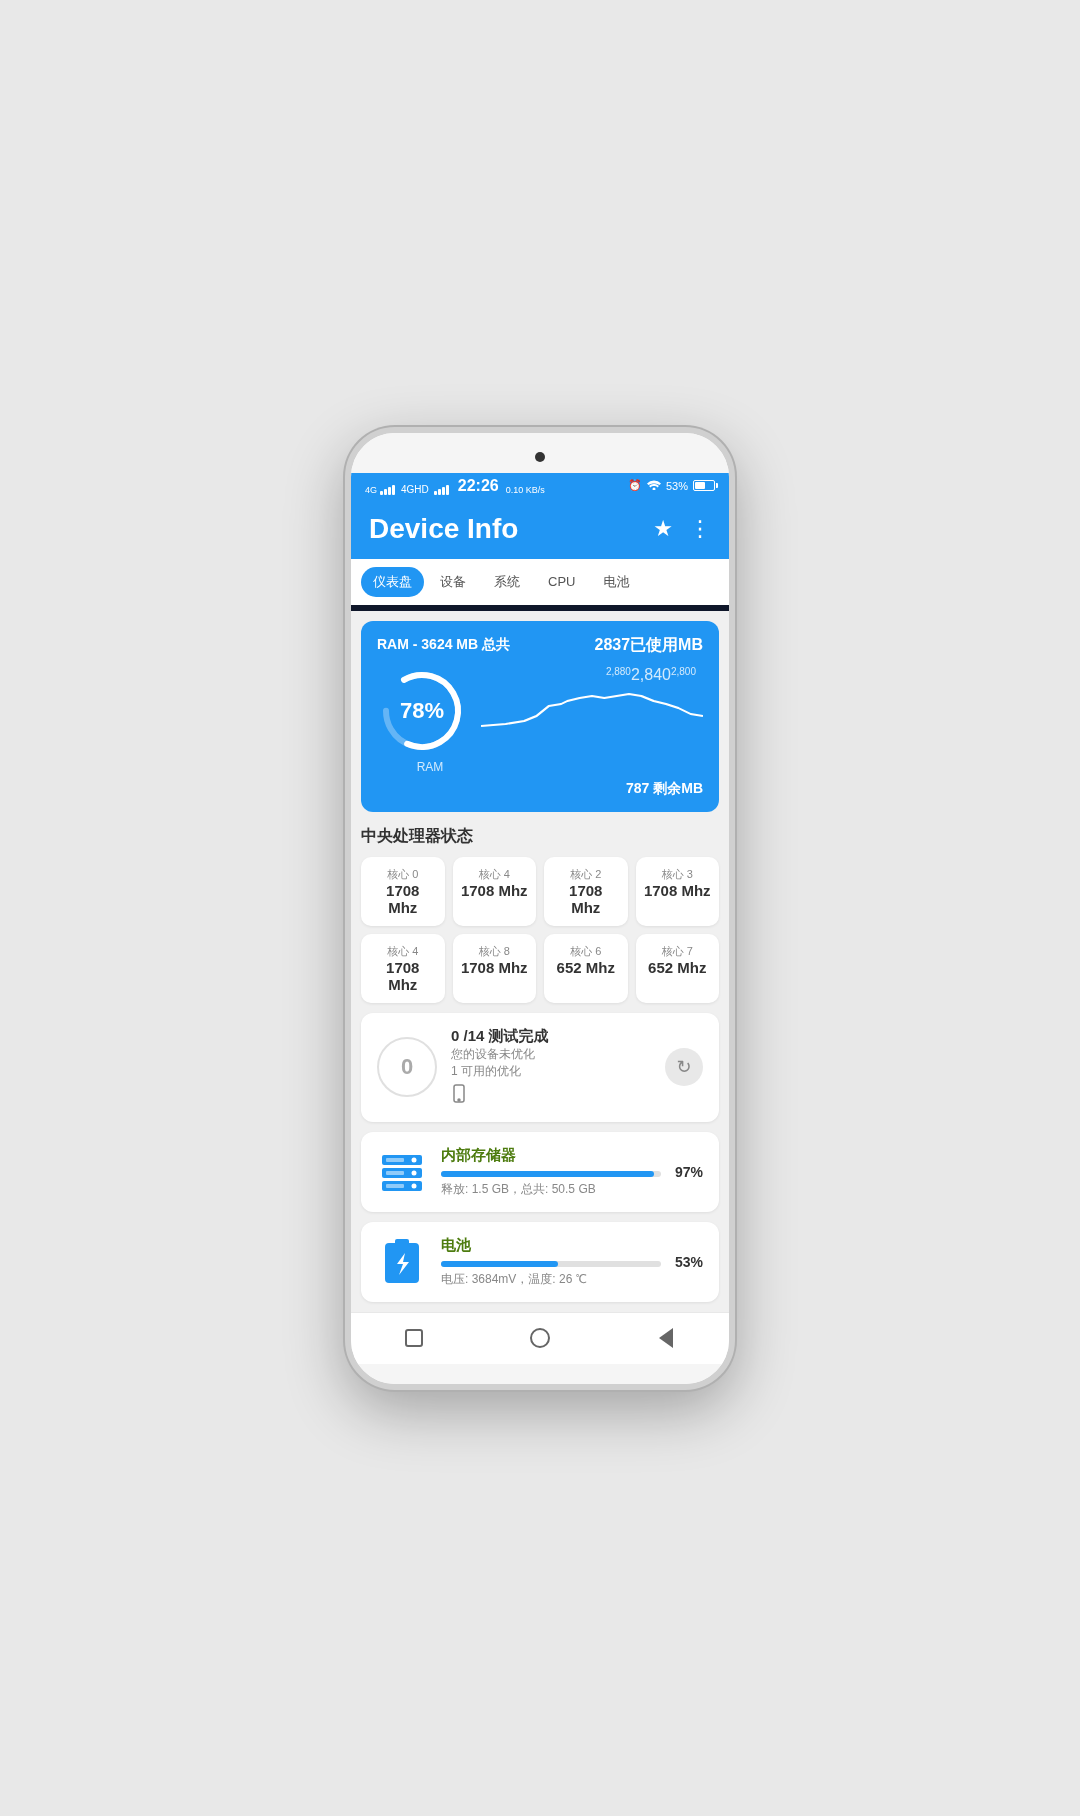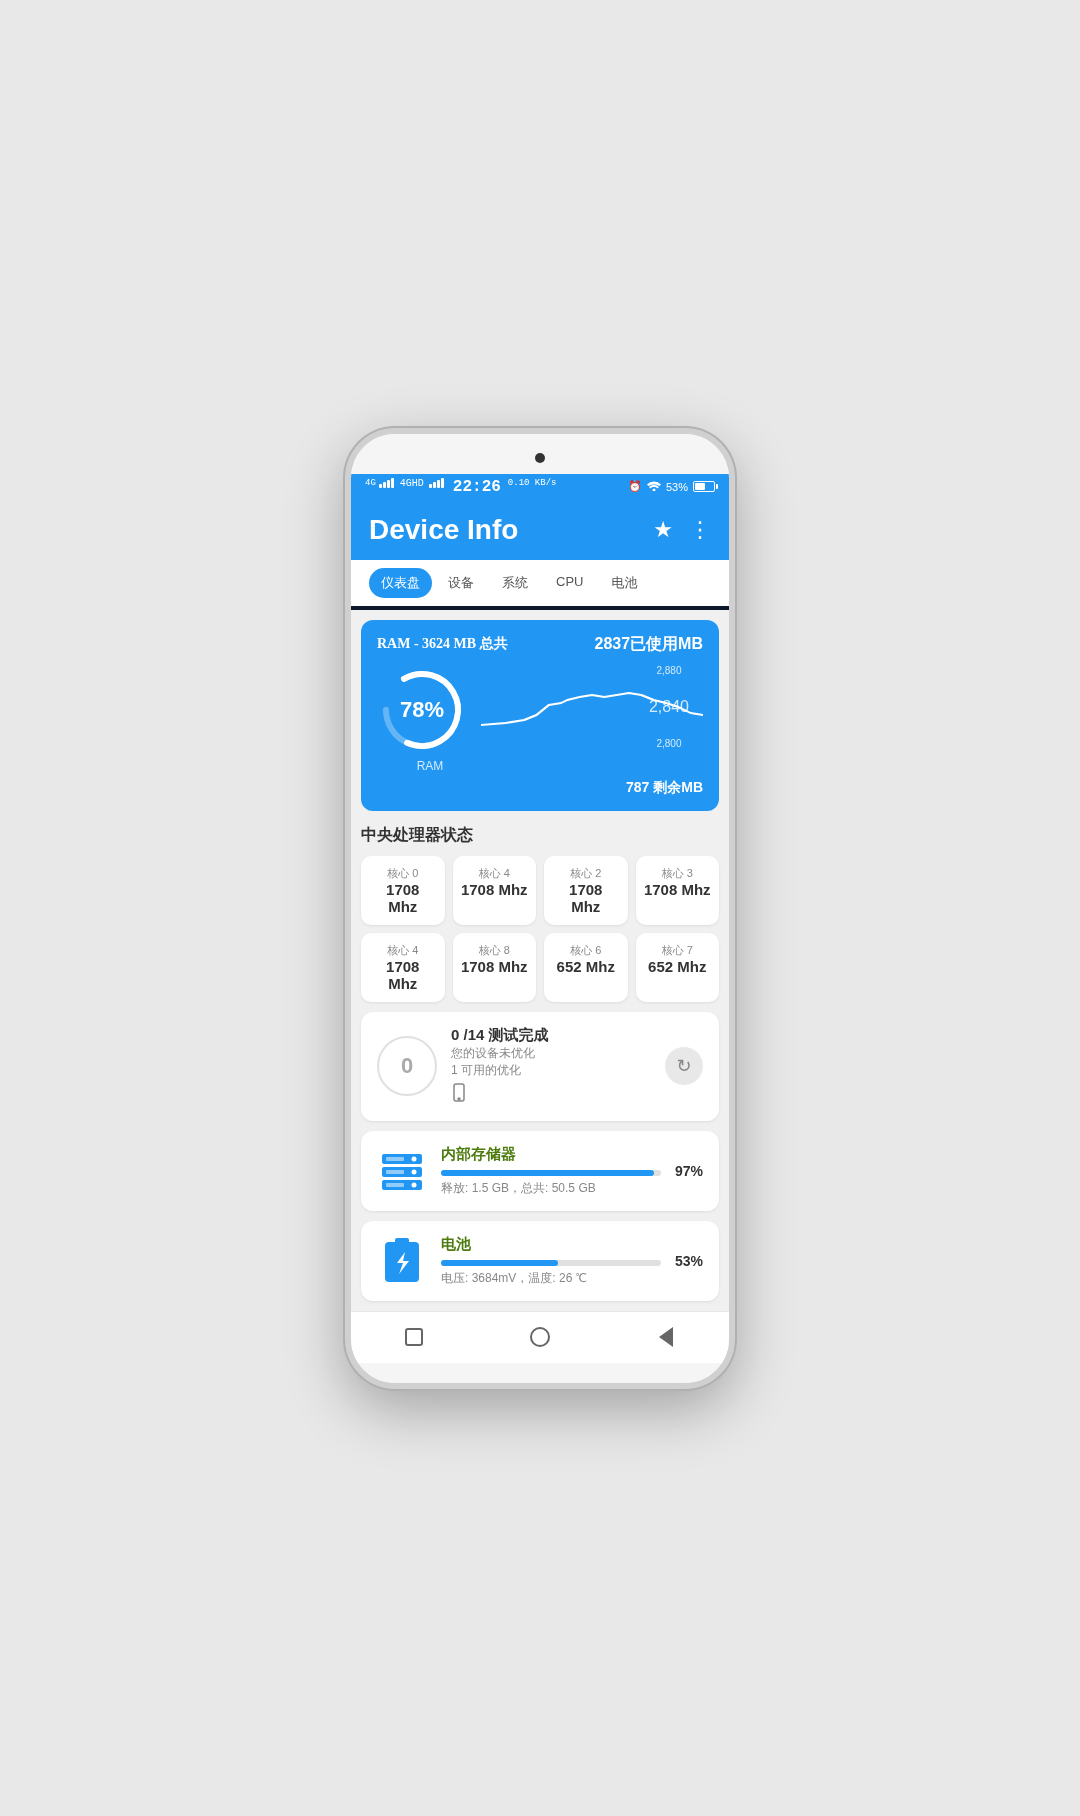"4G" .status-left { align-items: flex-start -> flex-end; font-family: Liberation Mono, monospace -> none }
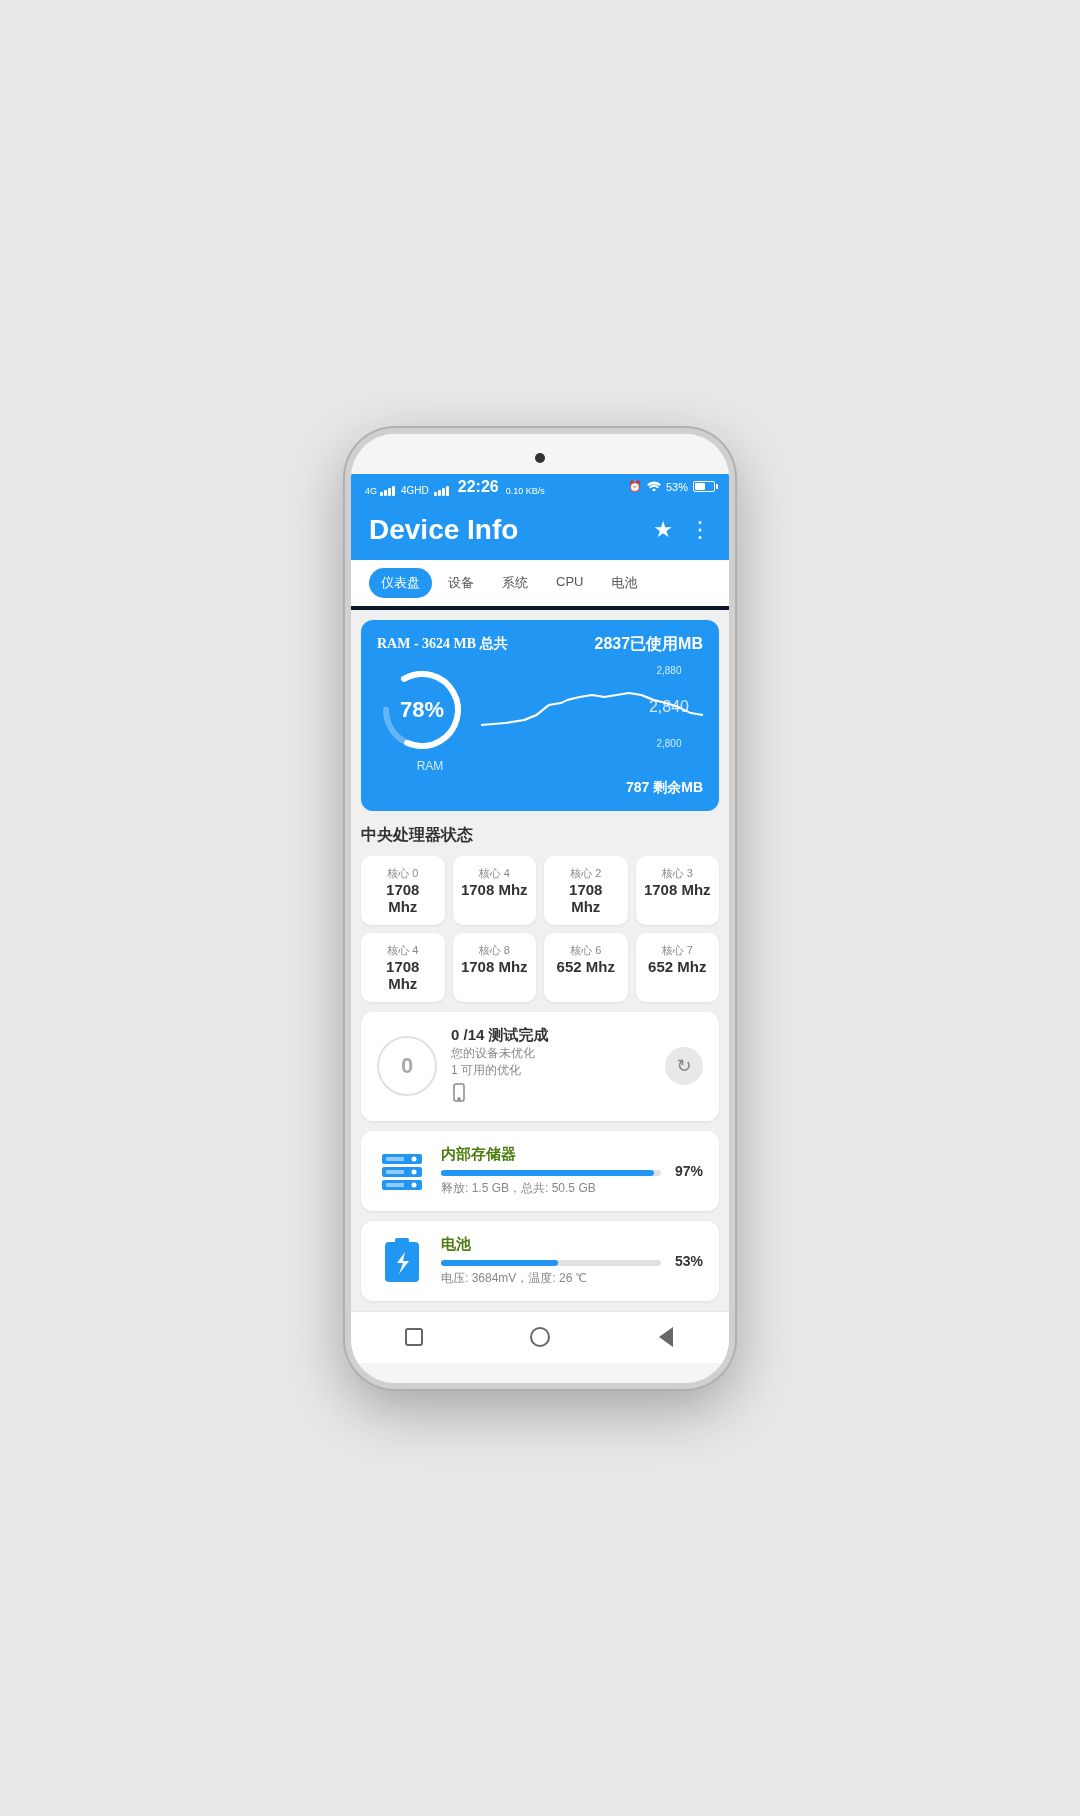"仪表盘" .tabs-bar { align-items: flex-start -> center; border-bottom: 4px solid #0f172a -> 6px solid #0f172a; padding: 8px 18px -> 8px 10px }
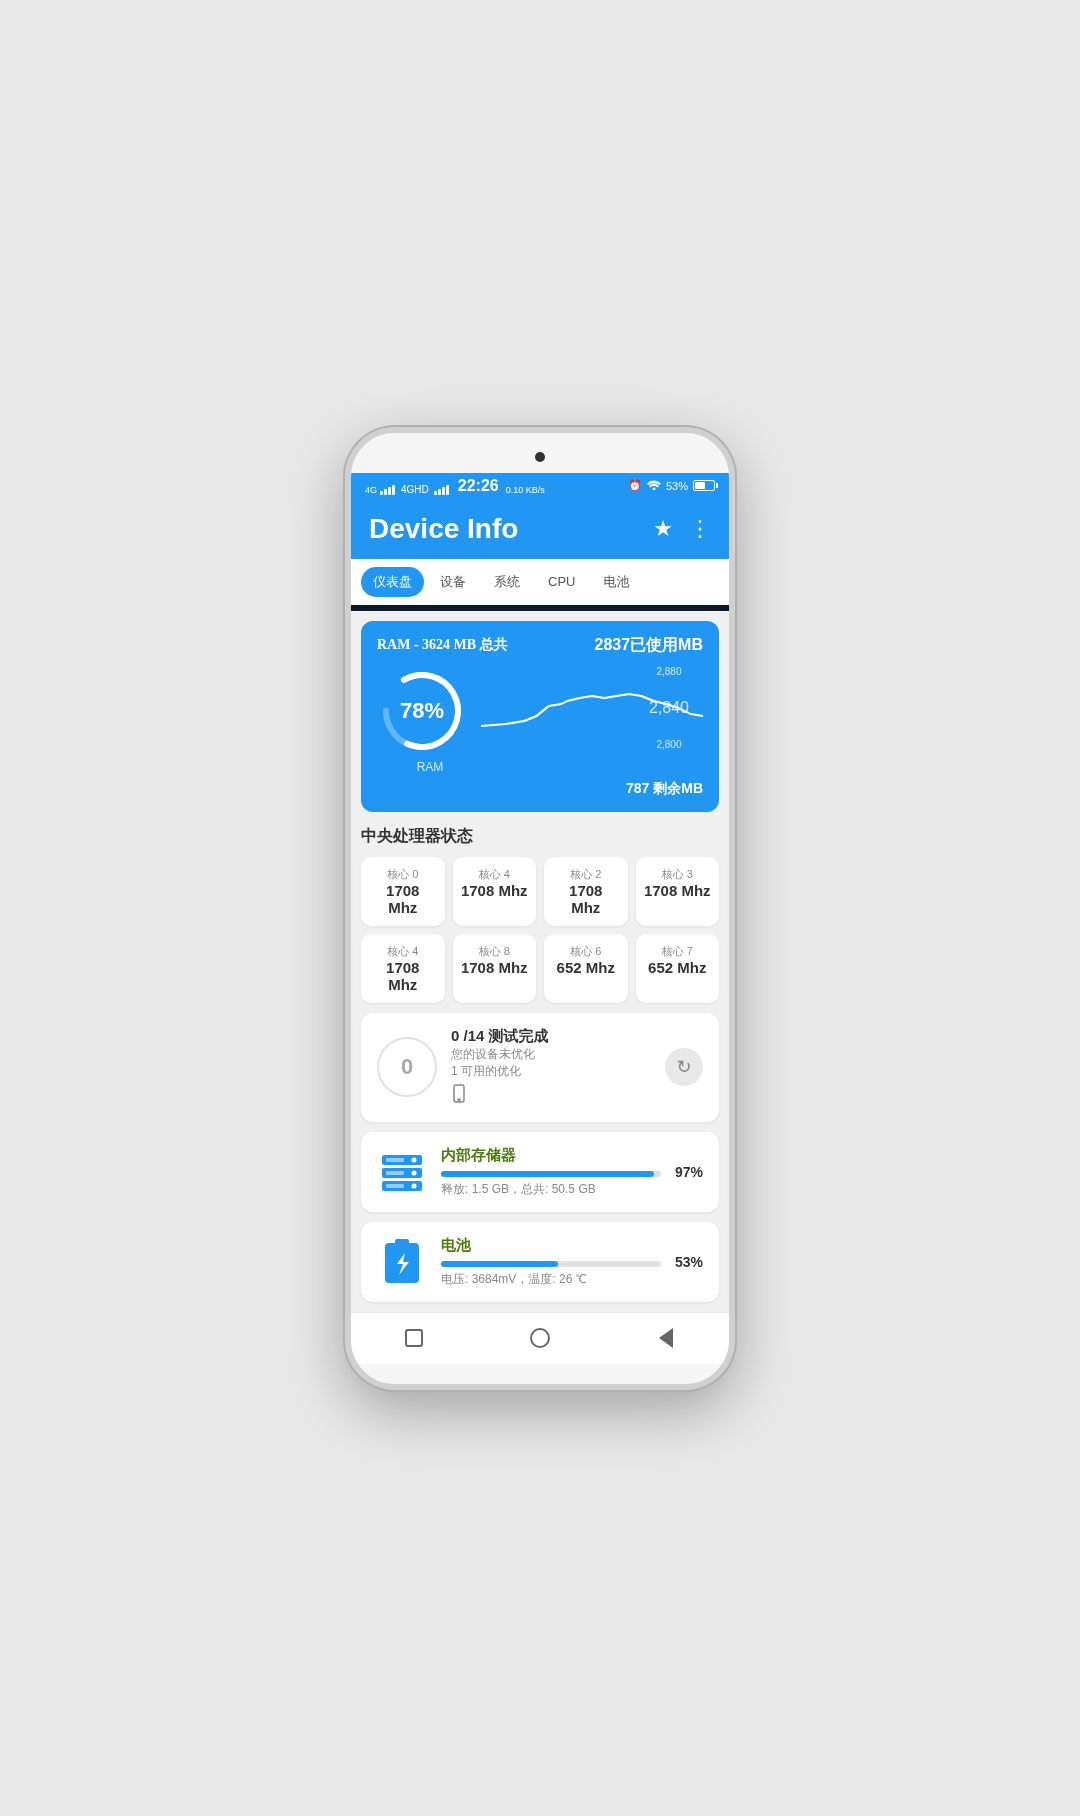"RAM - 3624 MB 总共" .ram-title { font-family: Liberation Serif, serif -> none }
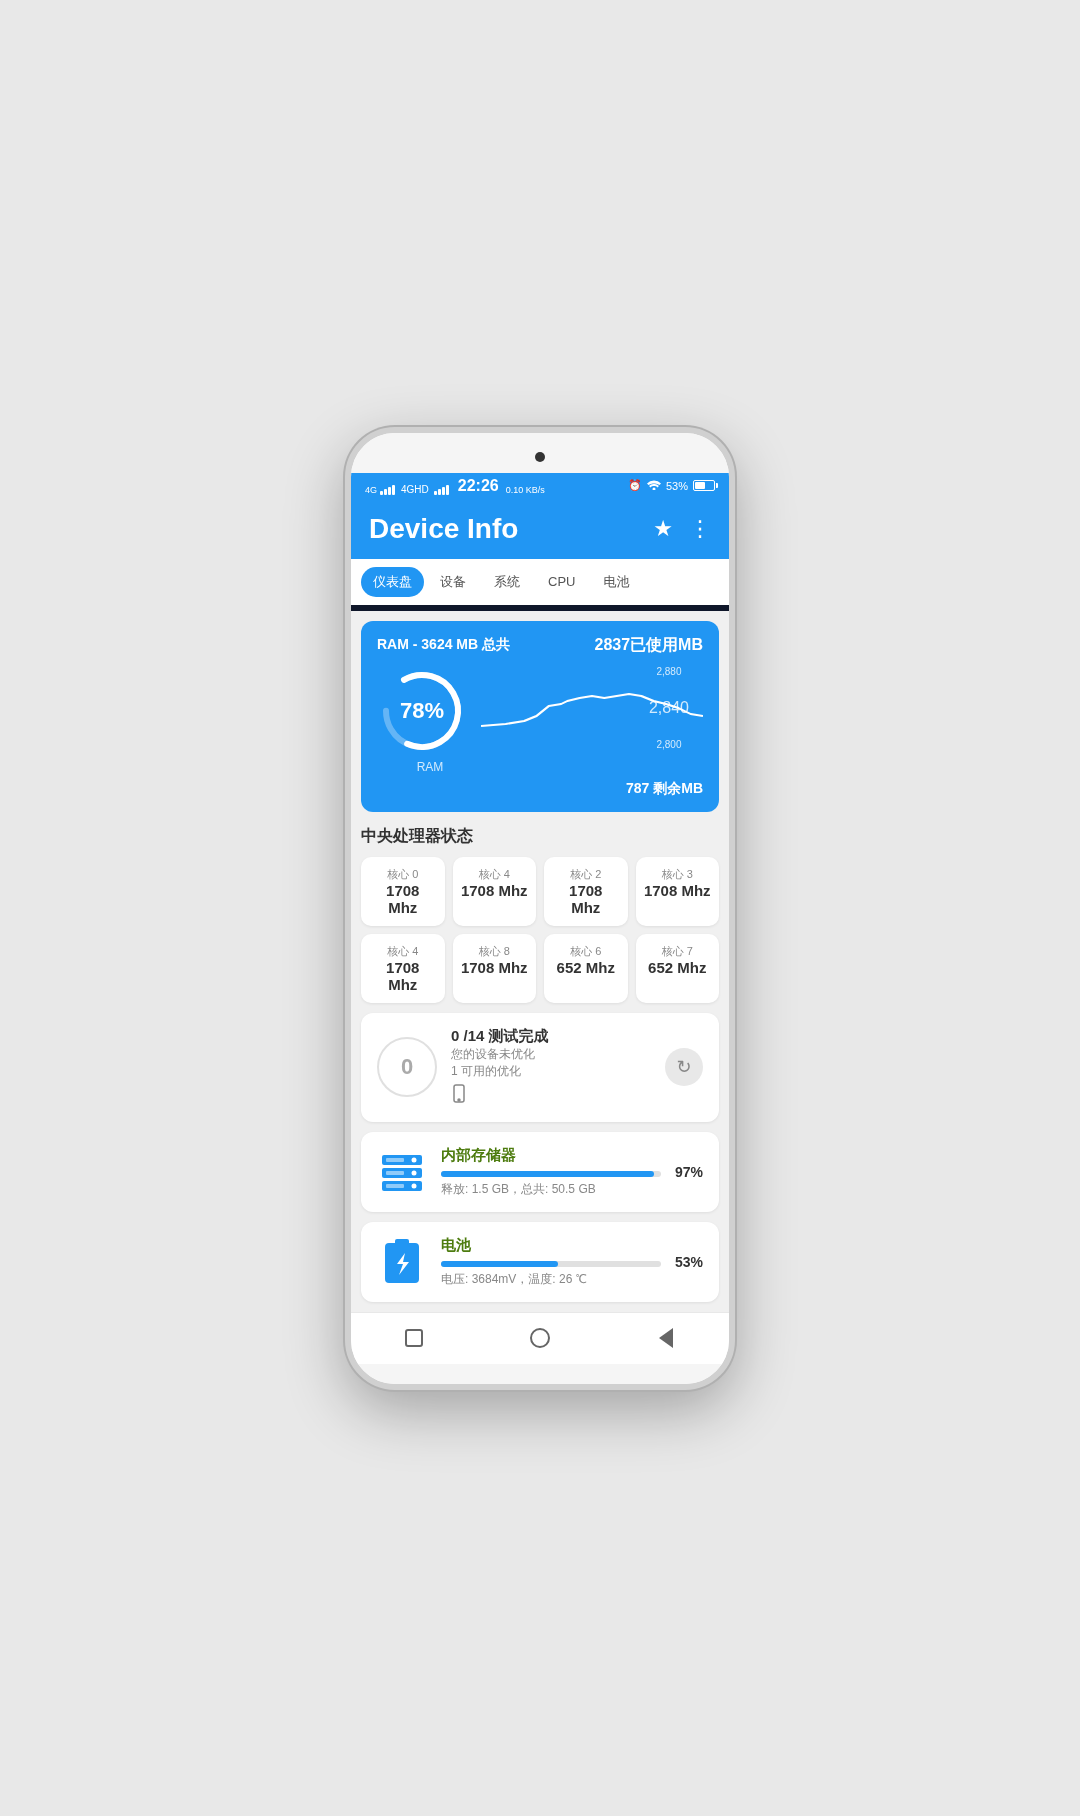"2,880" .chart-labels { flex-direction: column -> row; right: 14px -> 7px; text-align: center -> left }
